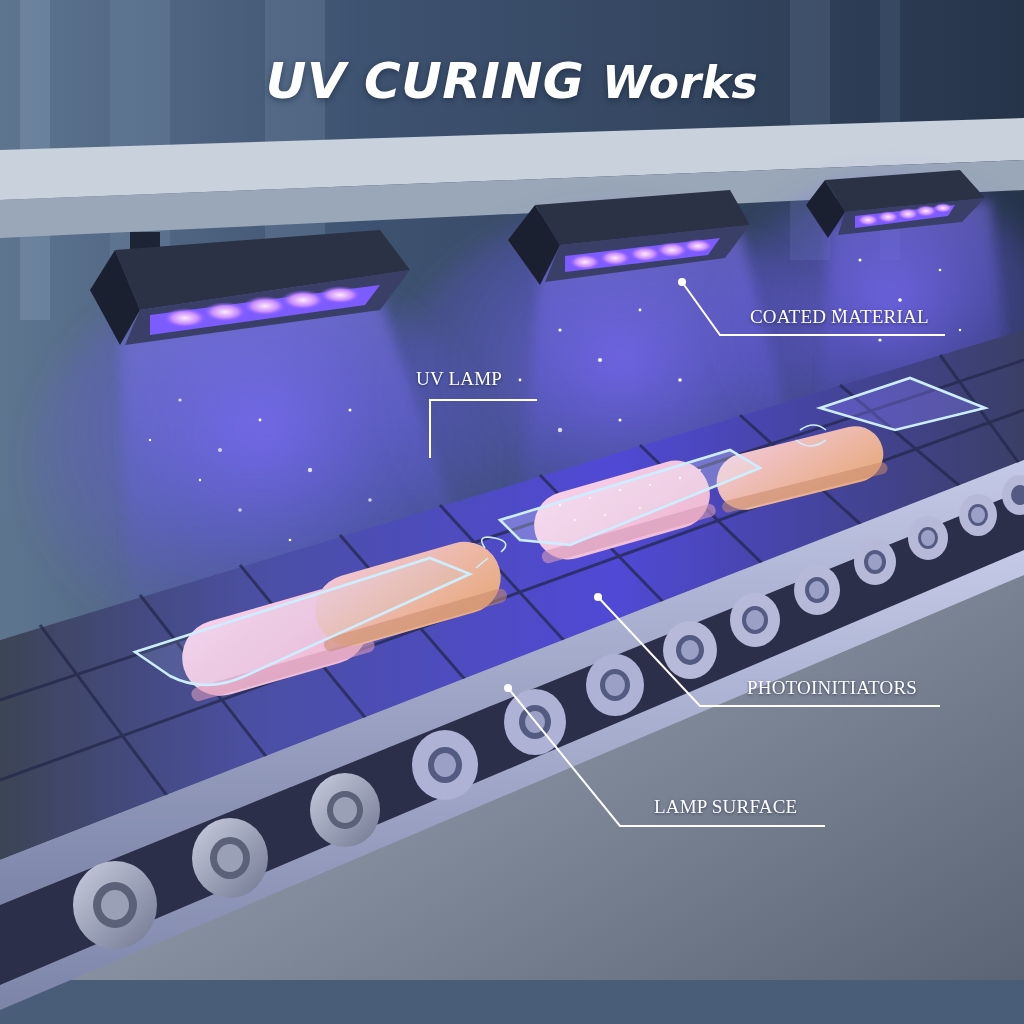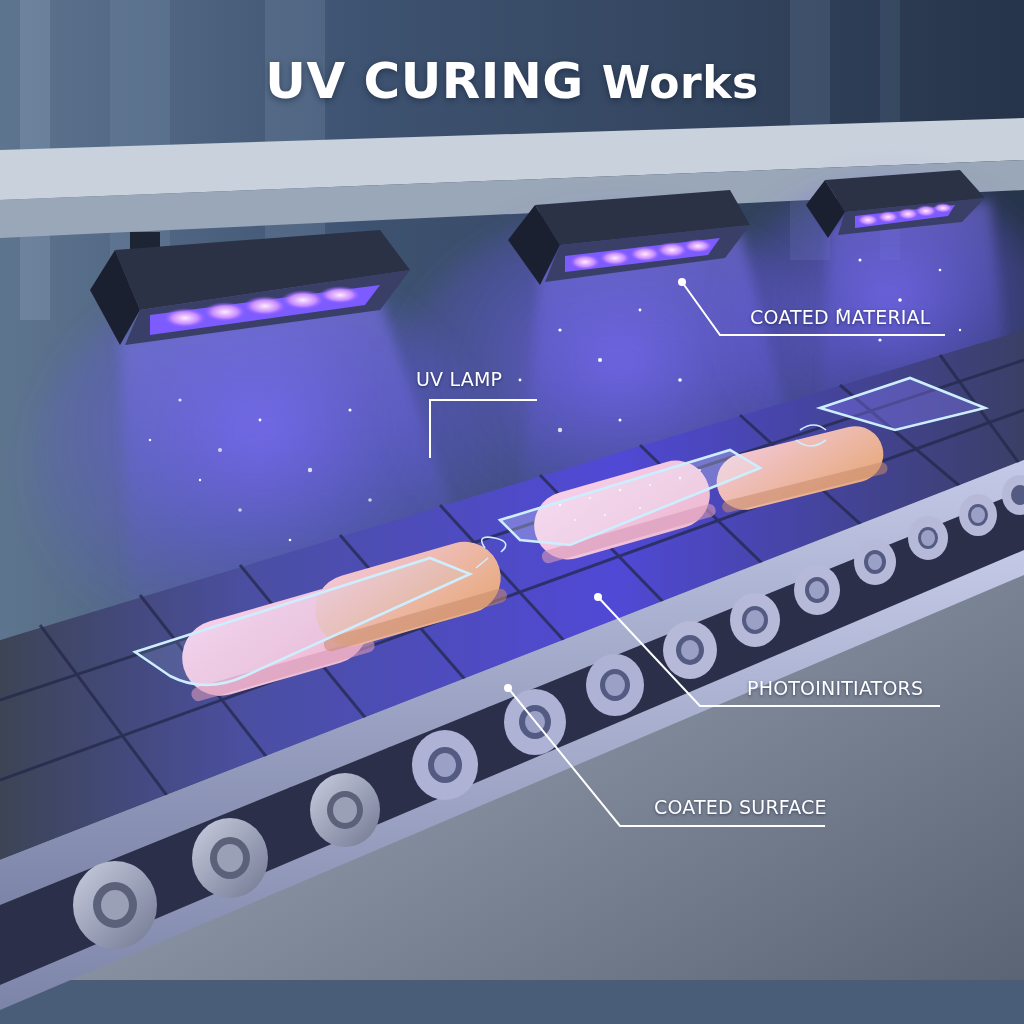"UV CURING Works" .title { font-style: none -> italic }
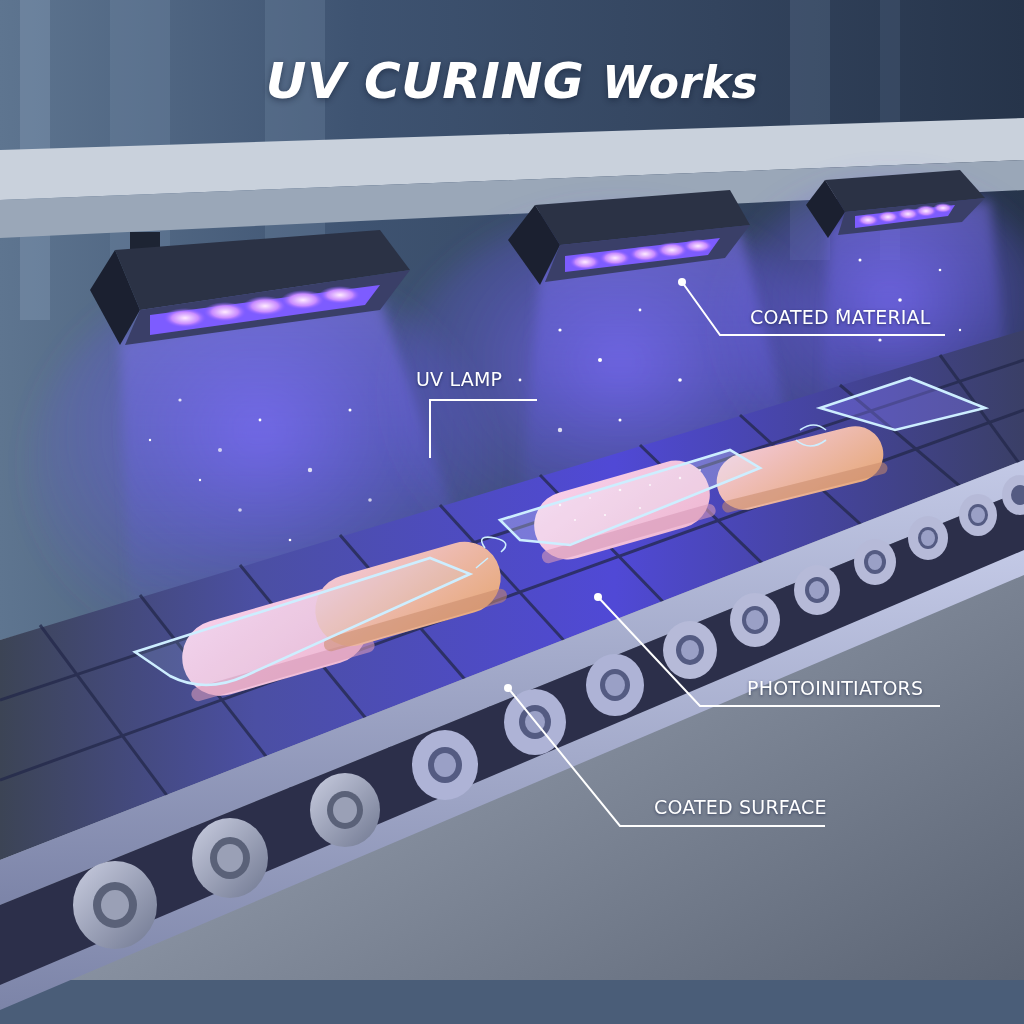"COATED MATERIAL" .label { font-family: none -> Liberation Serif, serif }
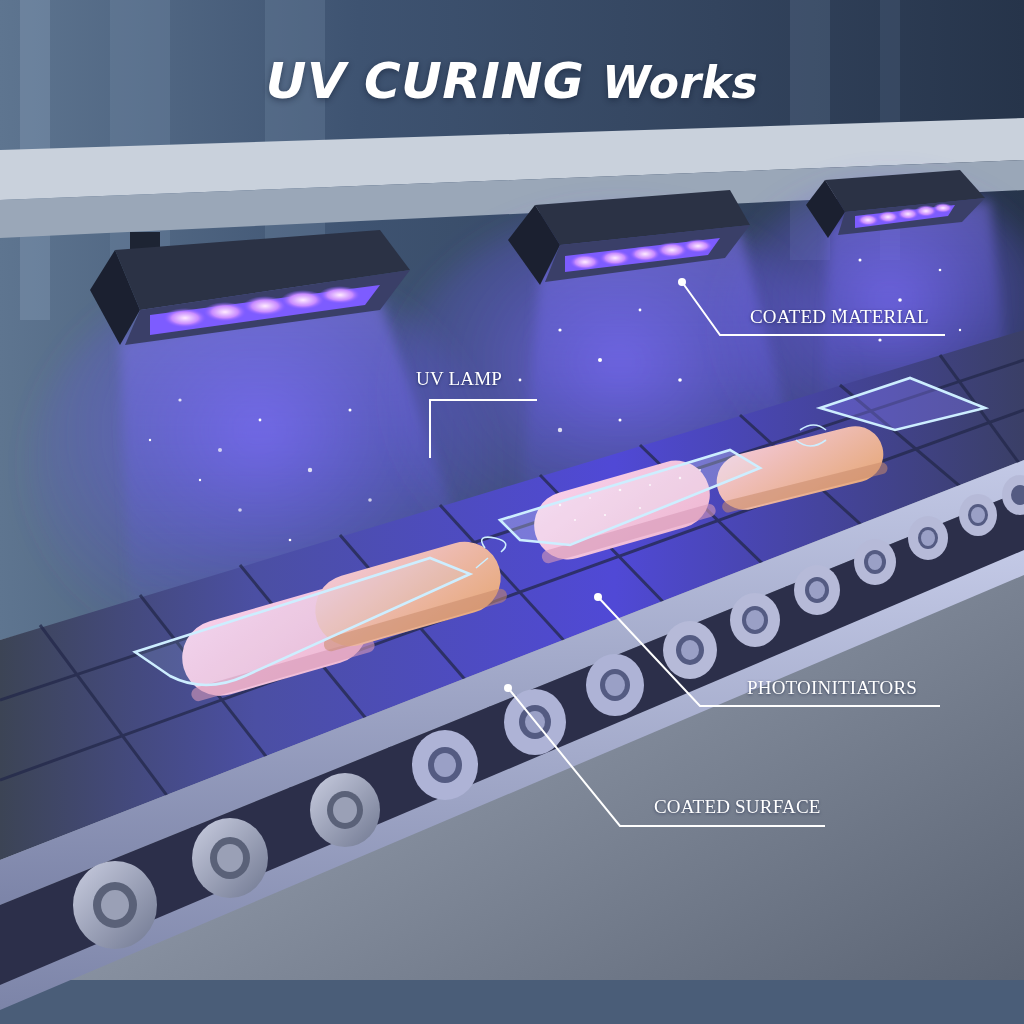"COATED SURFACE" div.label { text: COATED -> LAMP }
